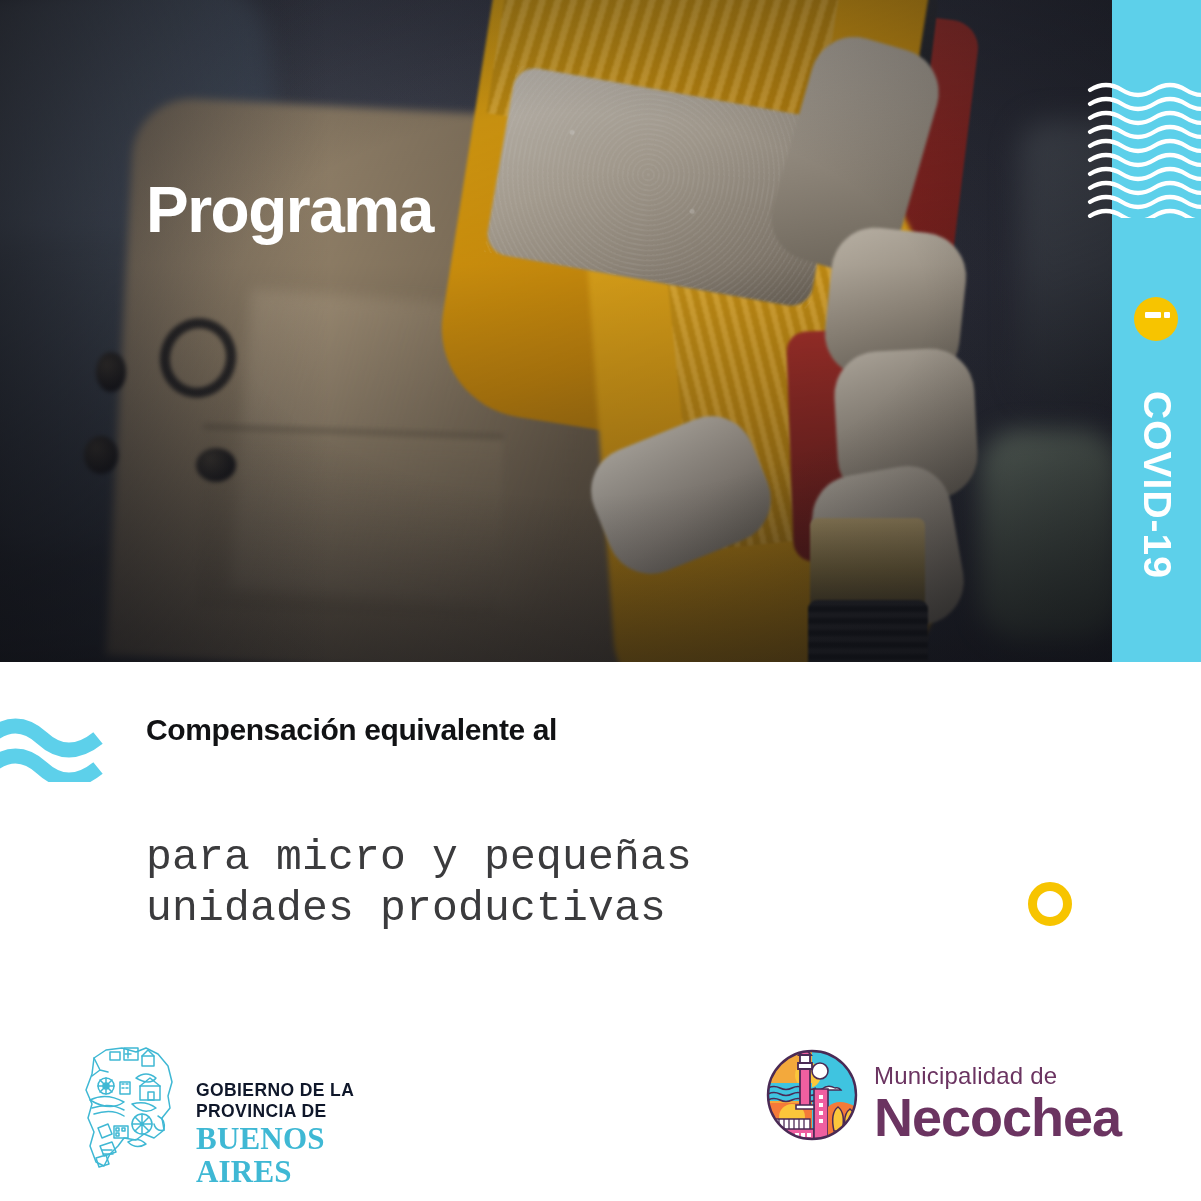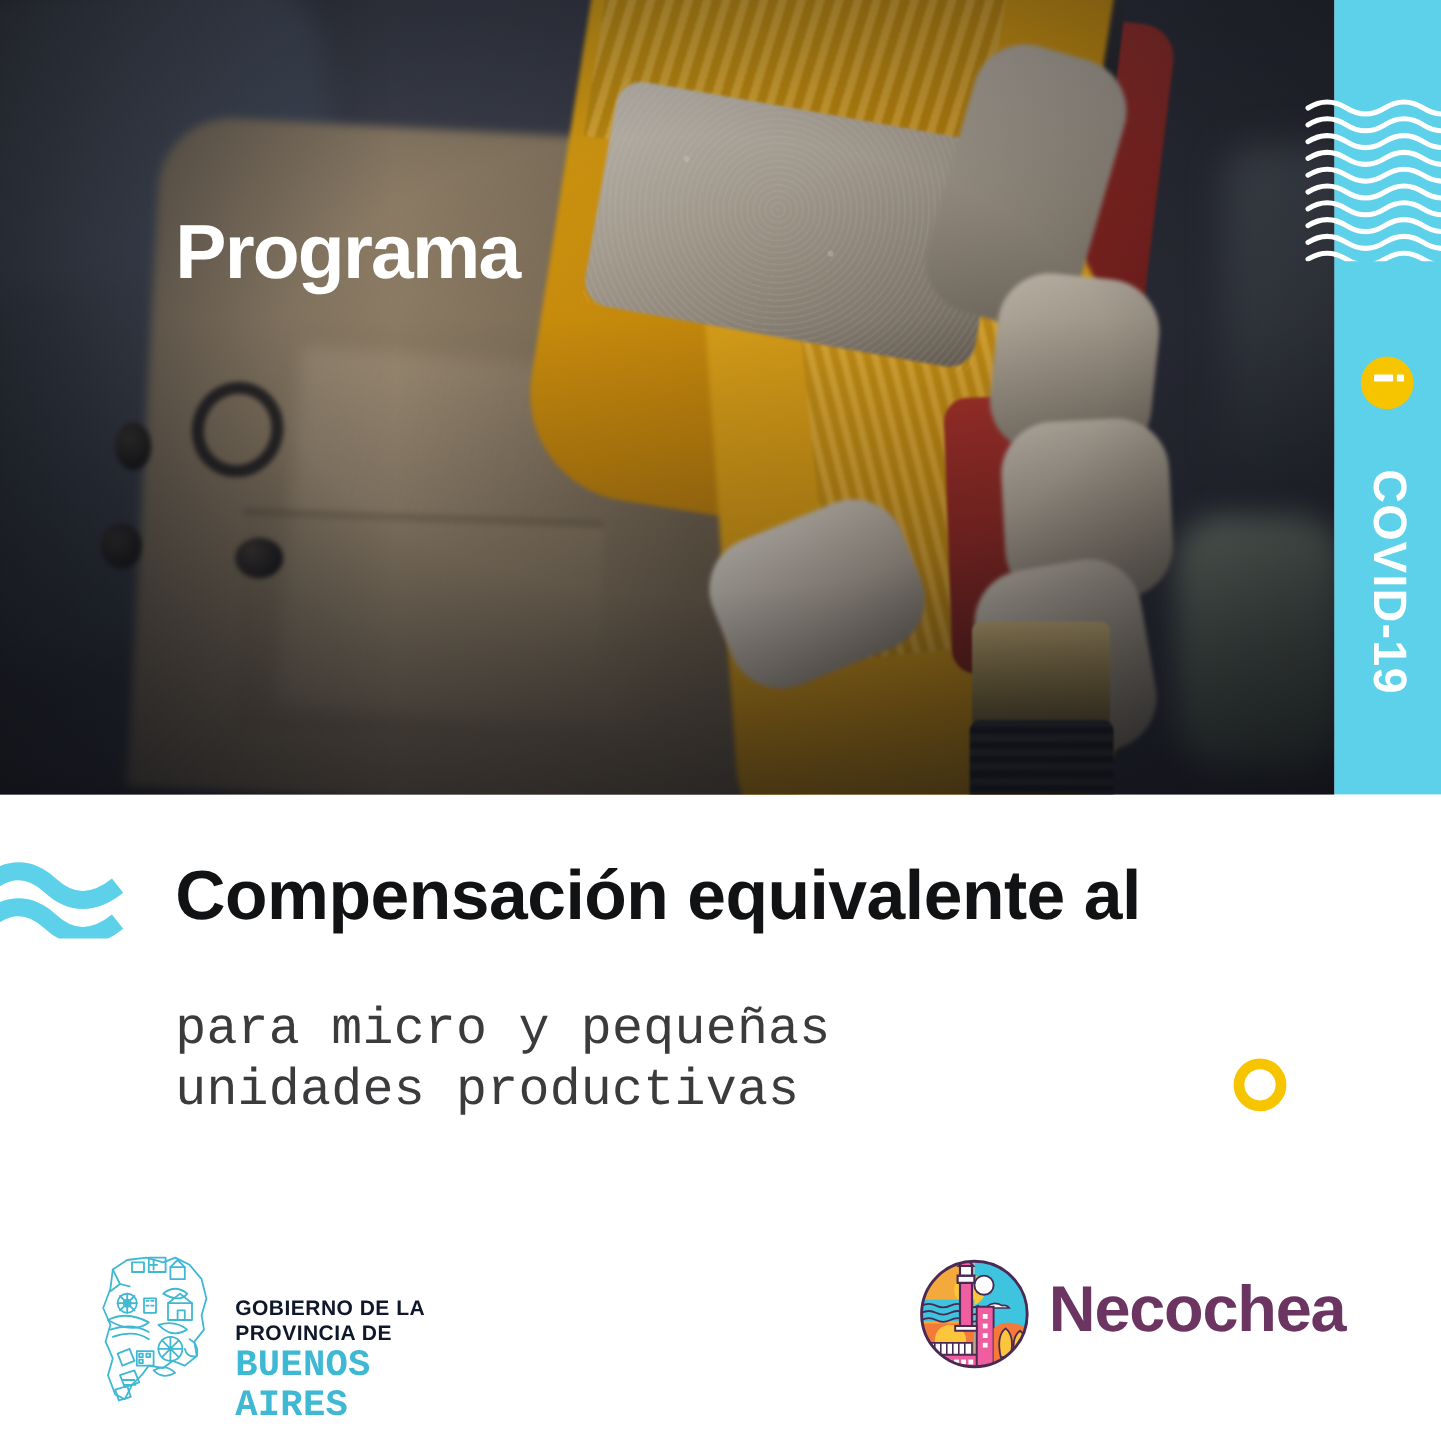"Compensación equivalente al" .headline { font-size: 58px -> 30px }
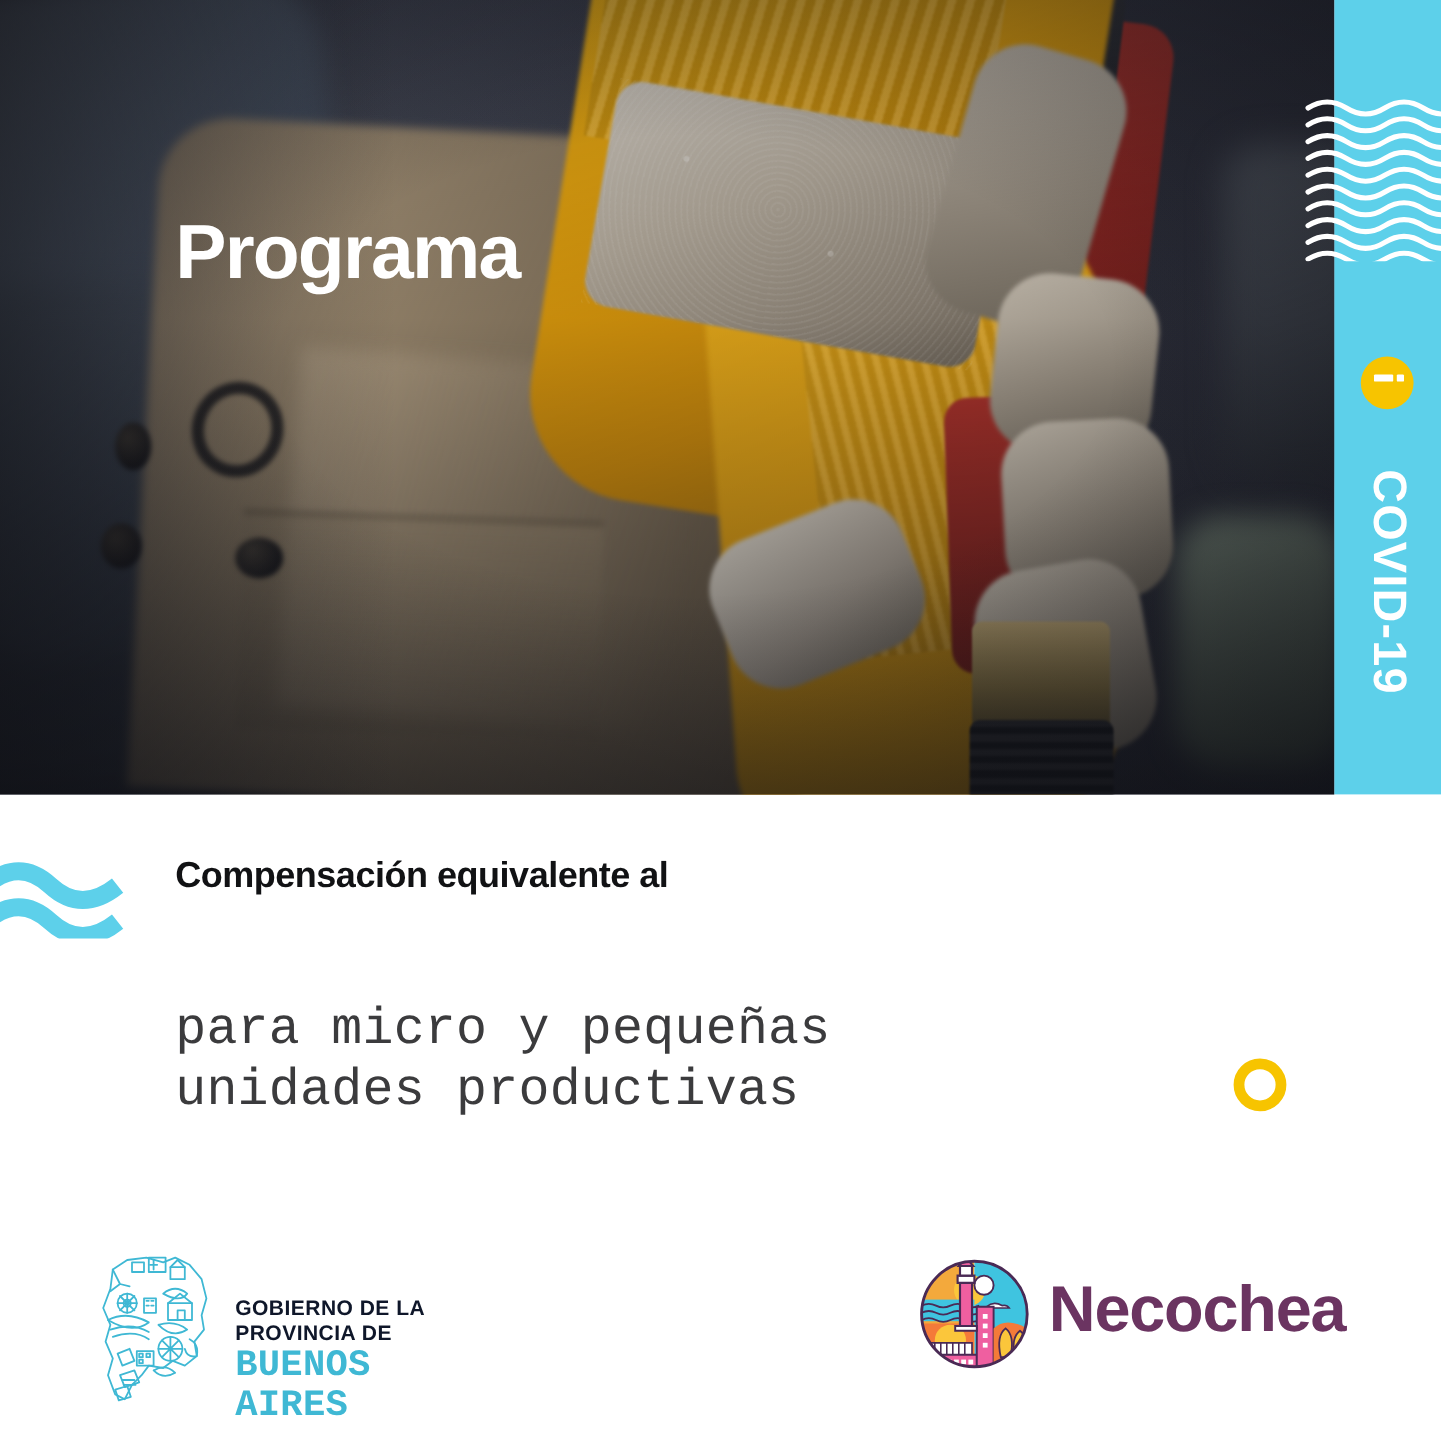"Municipalidad de" span.t1 { html: none -> <span>Municipalidad de</span> }
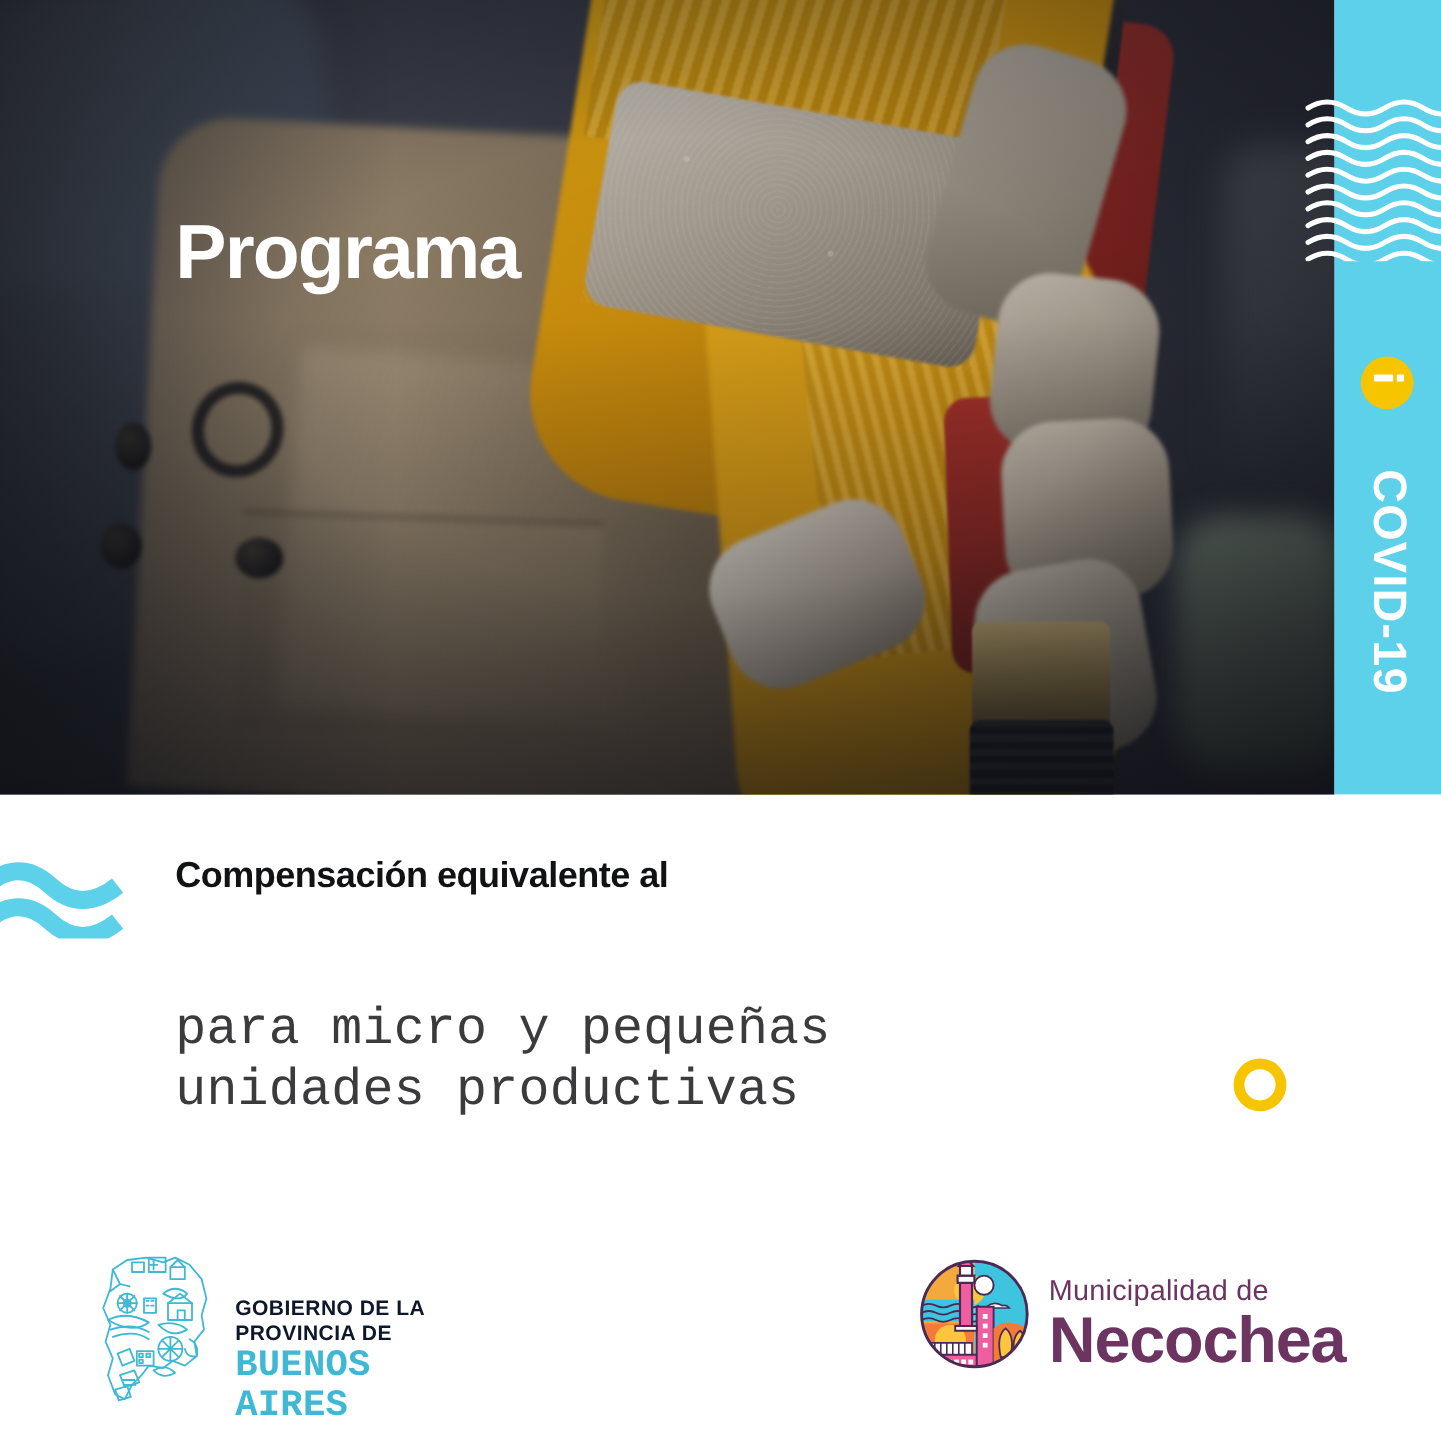"BUENOS AIRES" .ba-txt .t2 { font-family: Liberation Mono, monospace -> Liberation Serif, serif }
